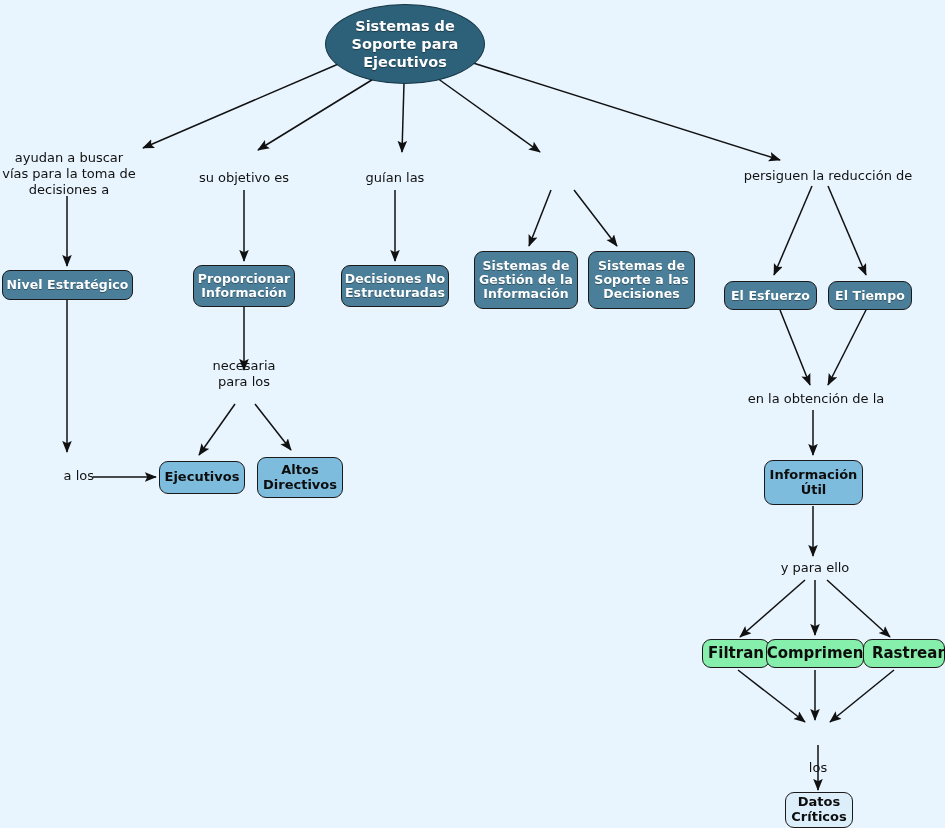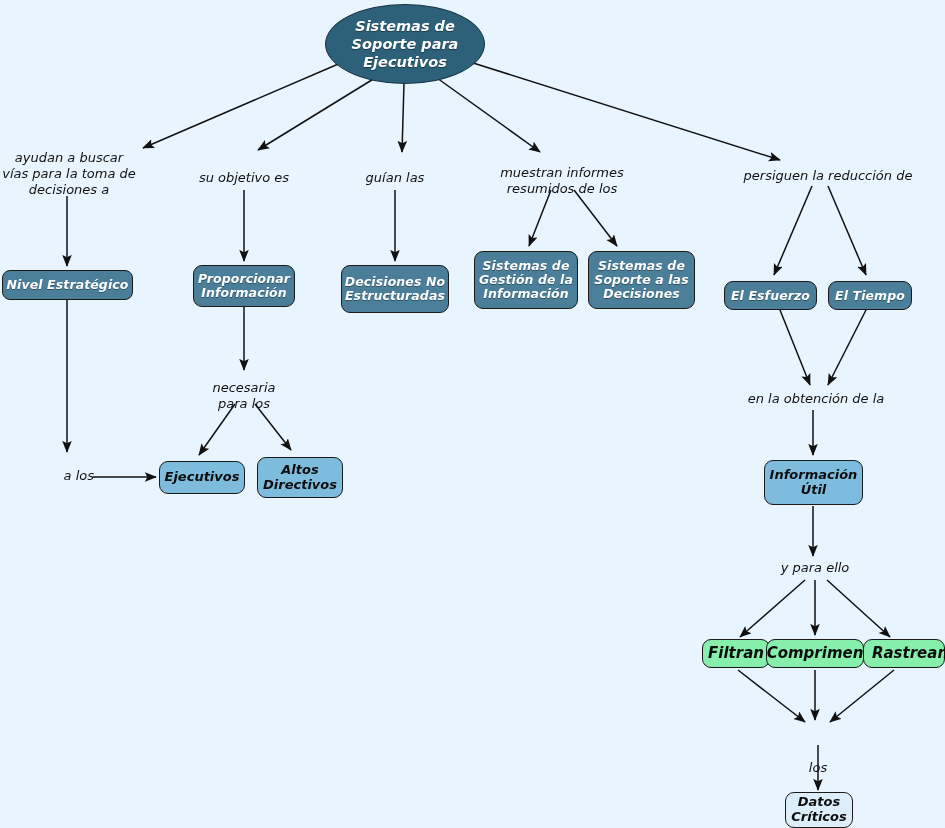"Sistemas de" #map { font-style: italic -> none }
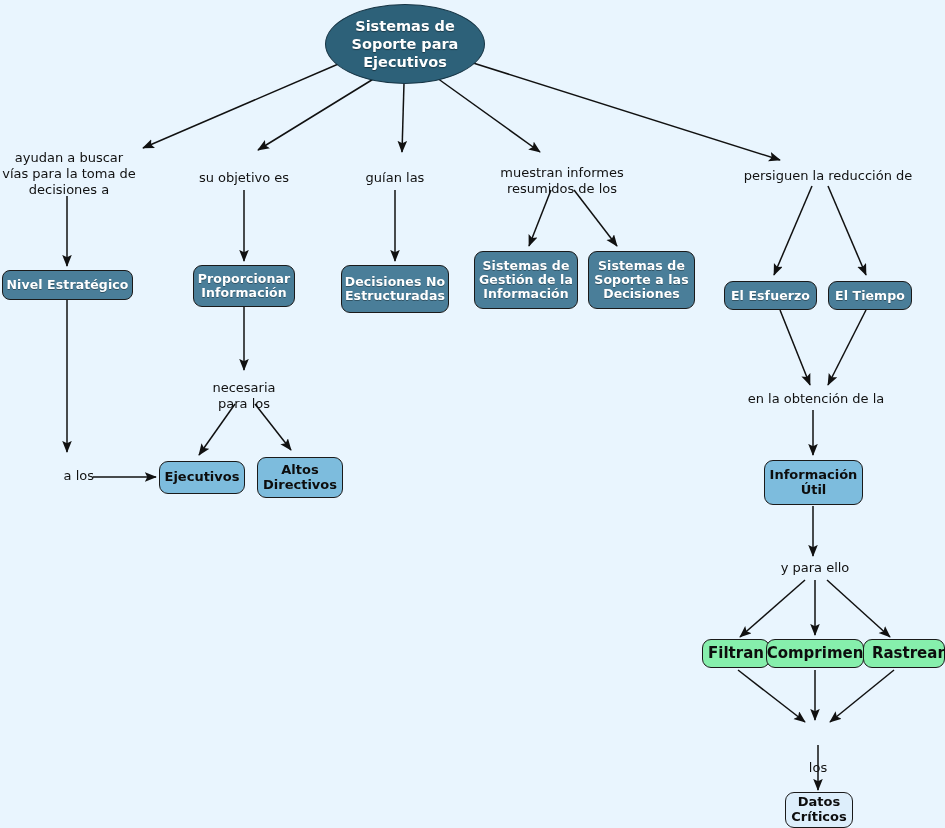"muestran informes" div.link-label { html: <div>muestran informes resumidos de los</div> -> none }
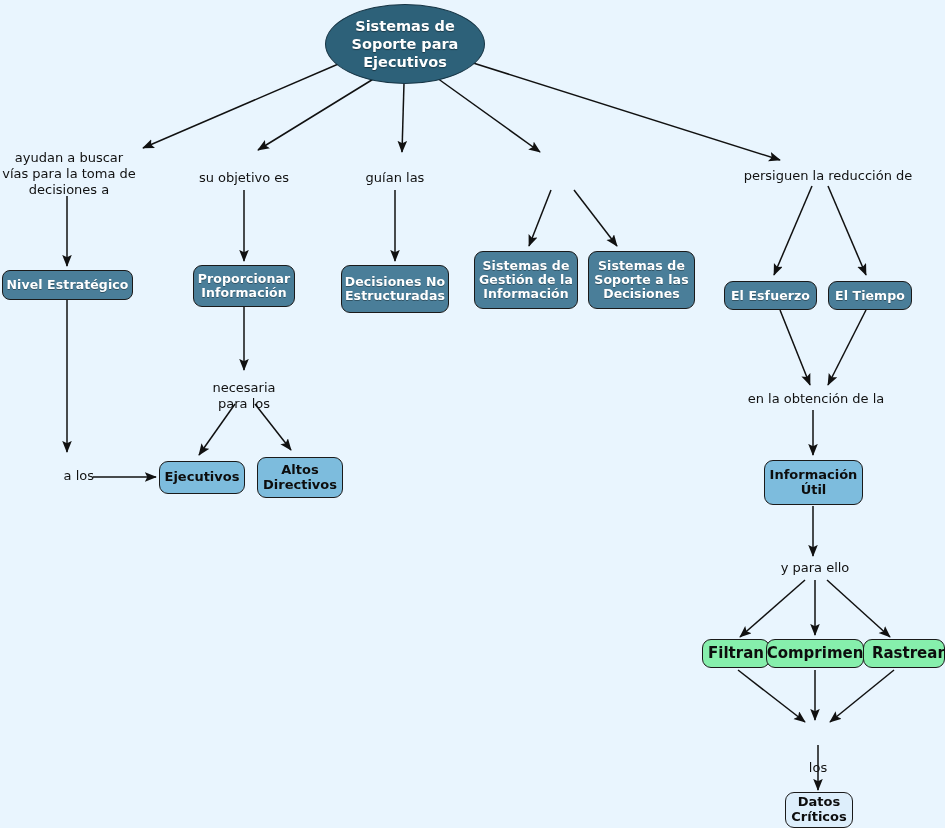"Decisiones No" div.node { height: 48px -> 42px }
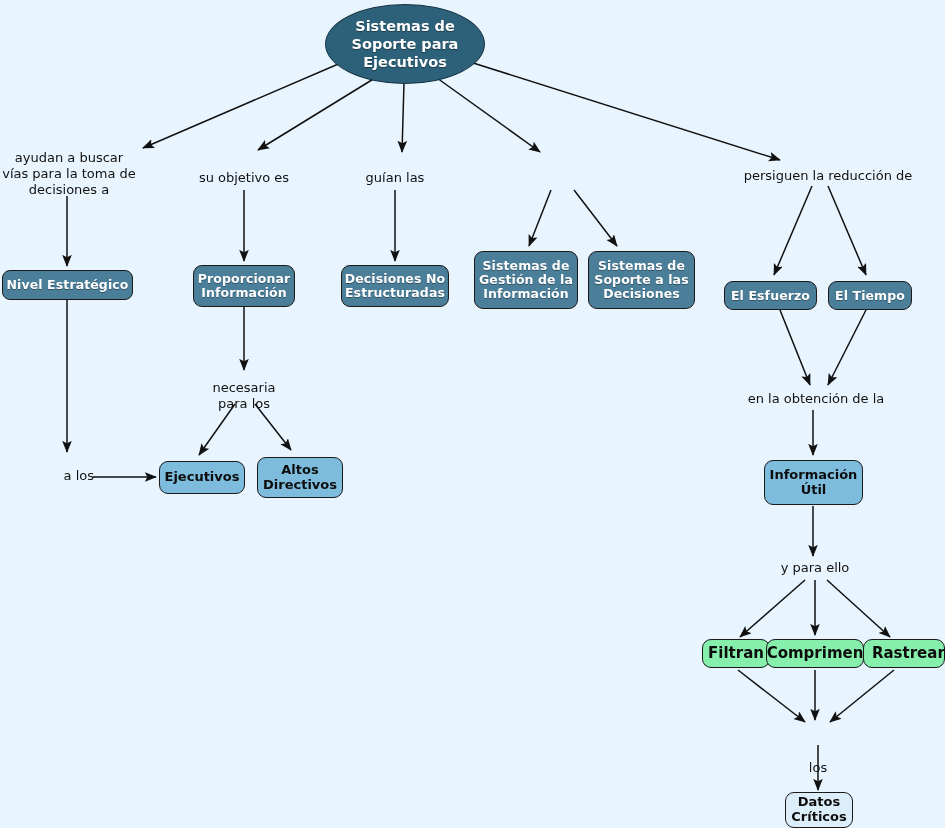"necesaria" div.link-label { top: 380px -> 358px }
